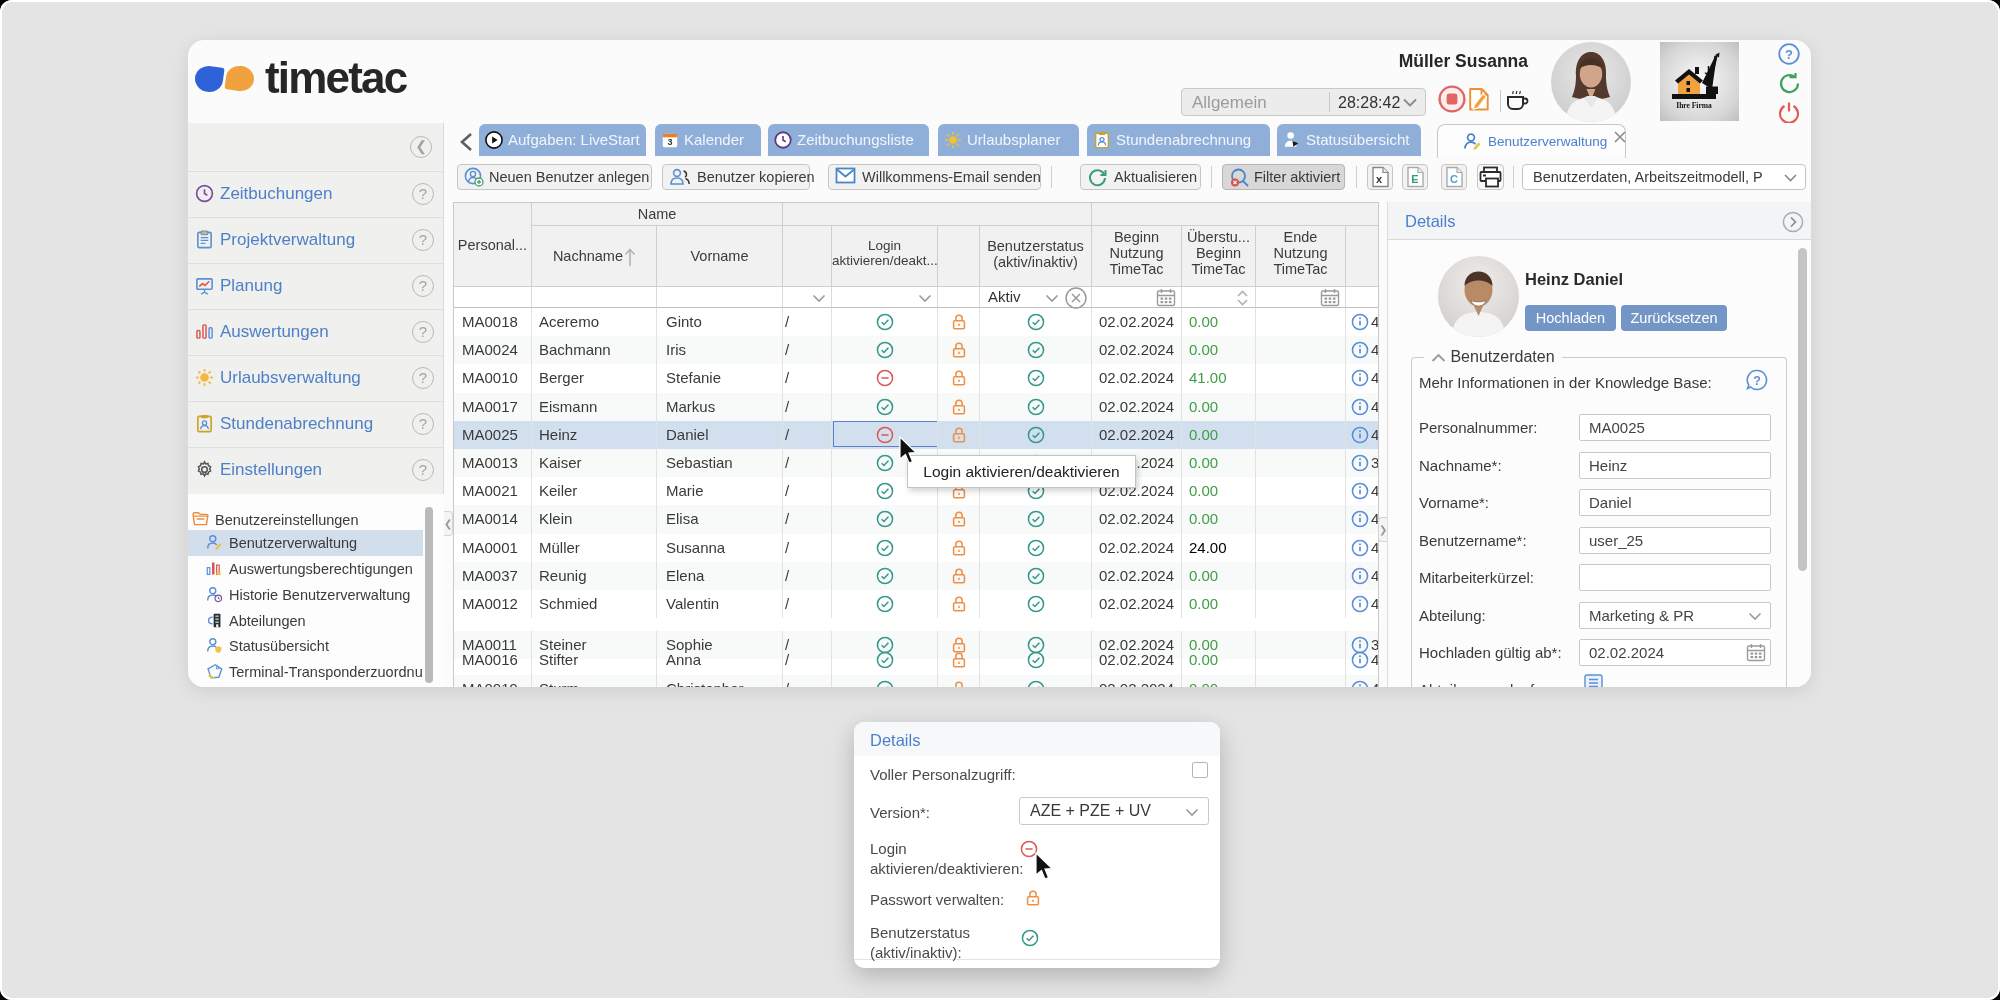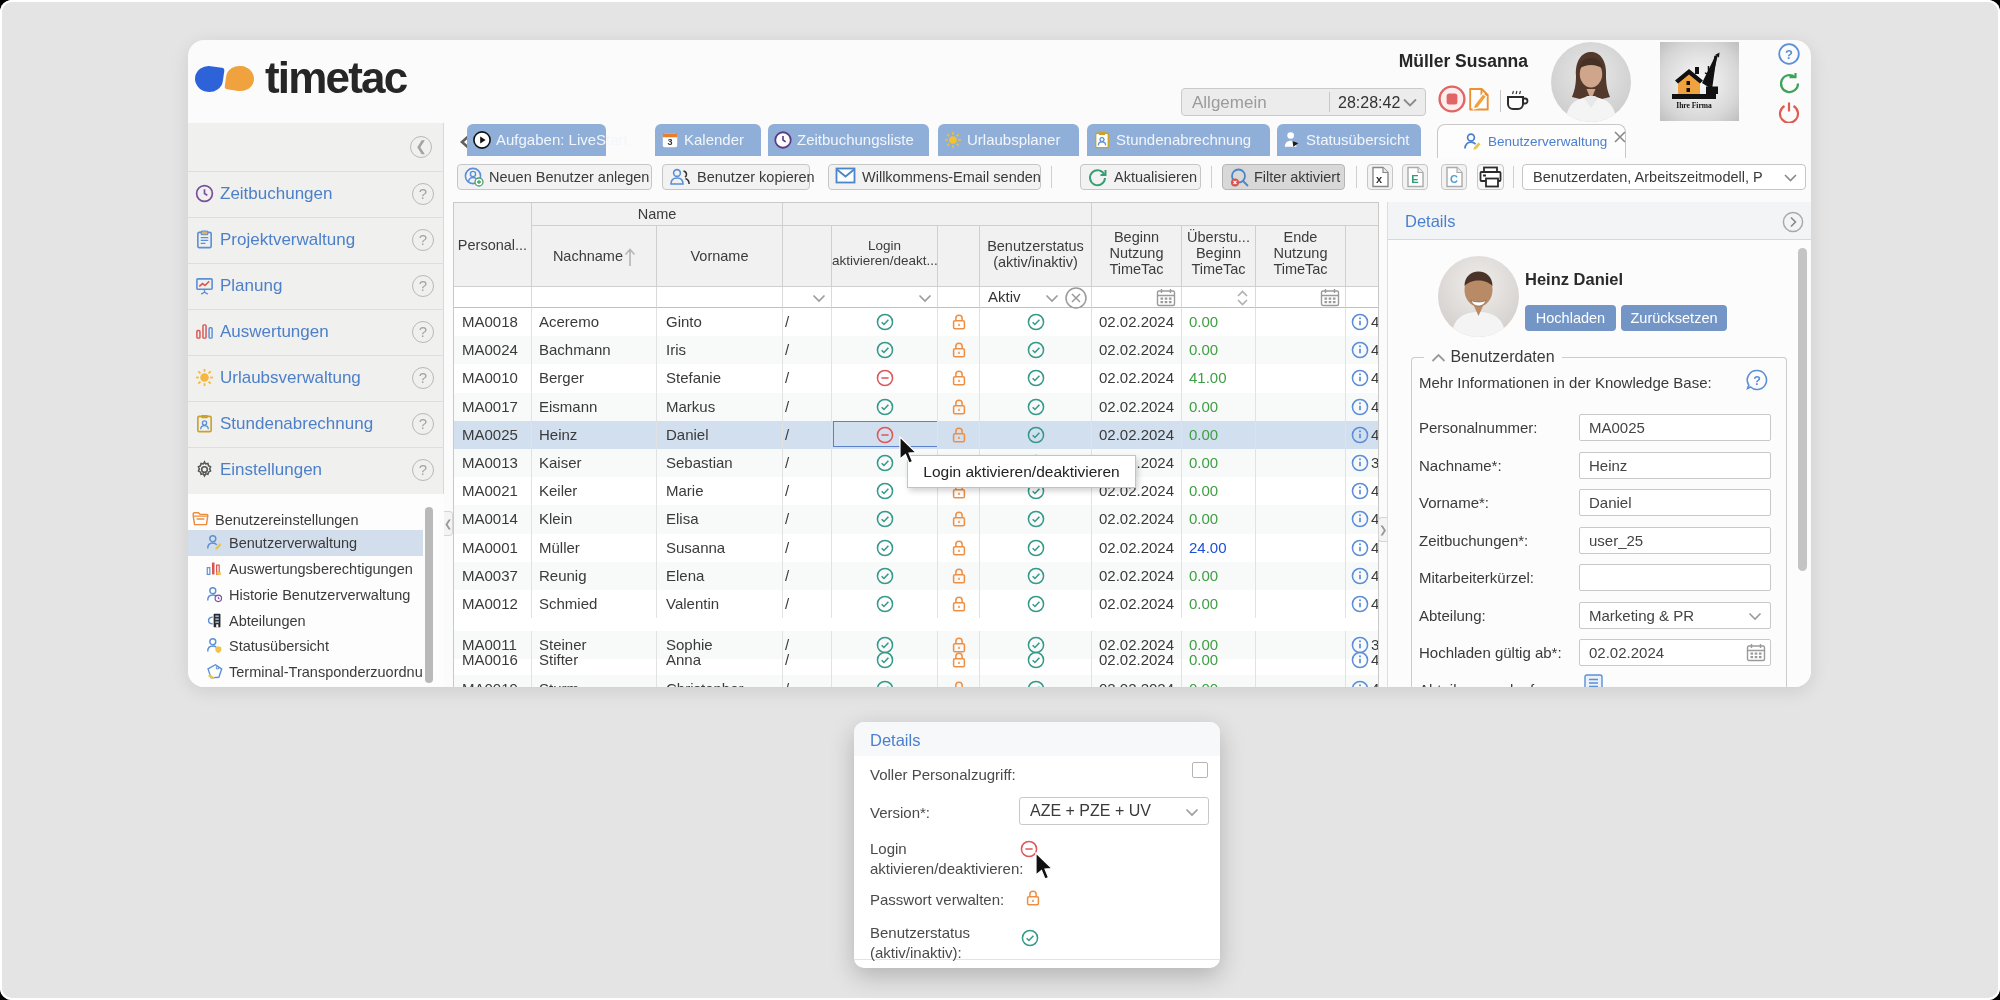"Aufgaben: LiveStart" div.tab { left: 467px -> 479px; width: 139px -> 167px }
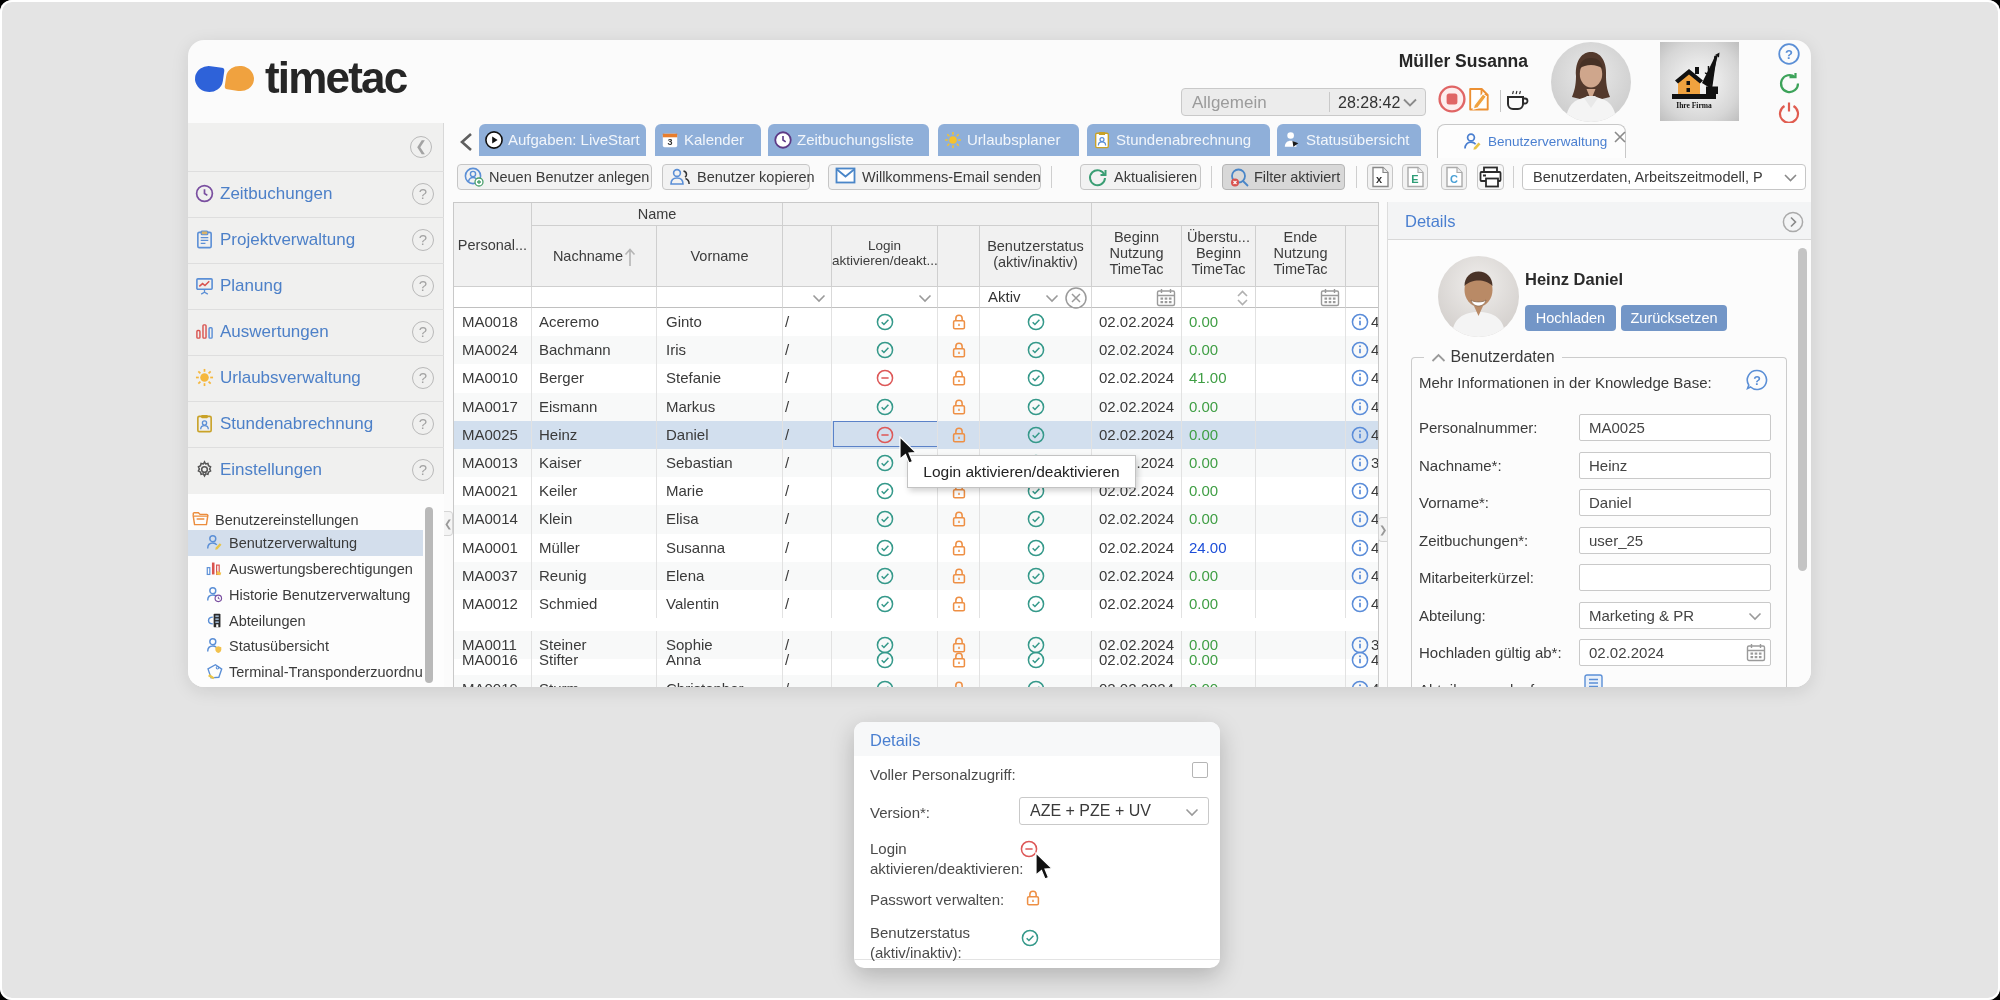"24.00" div.dc { color: #1d4ed8 -> #000000 }
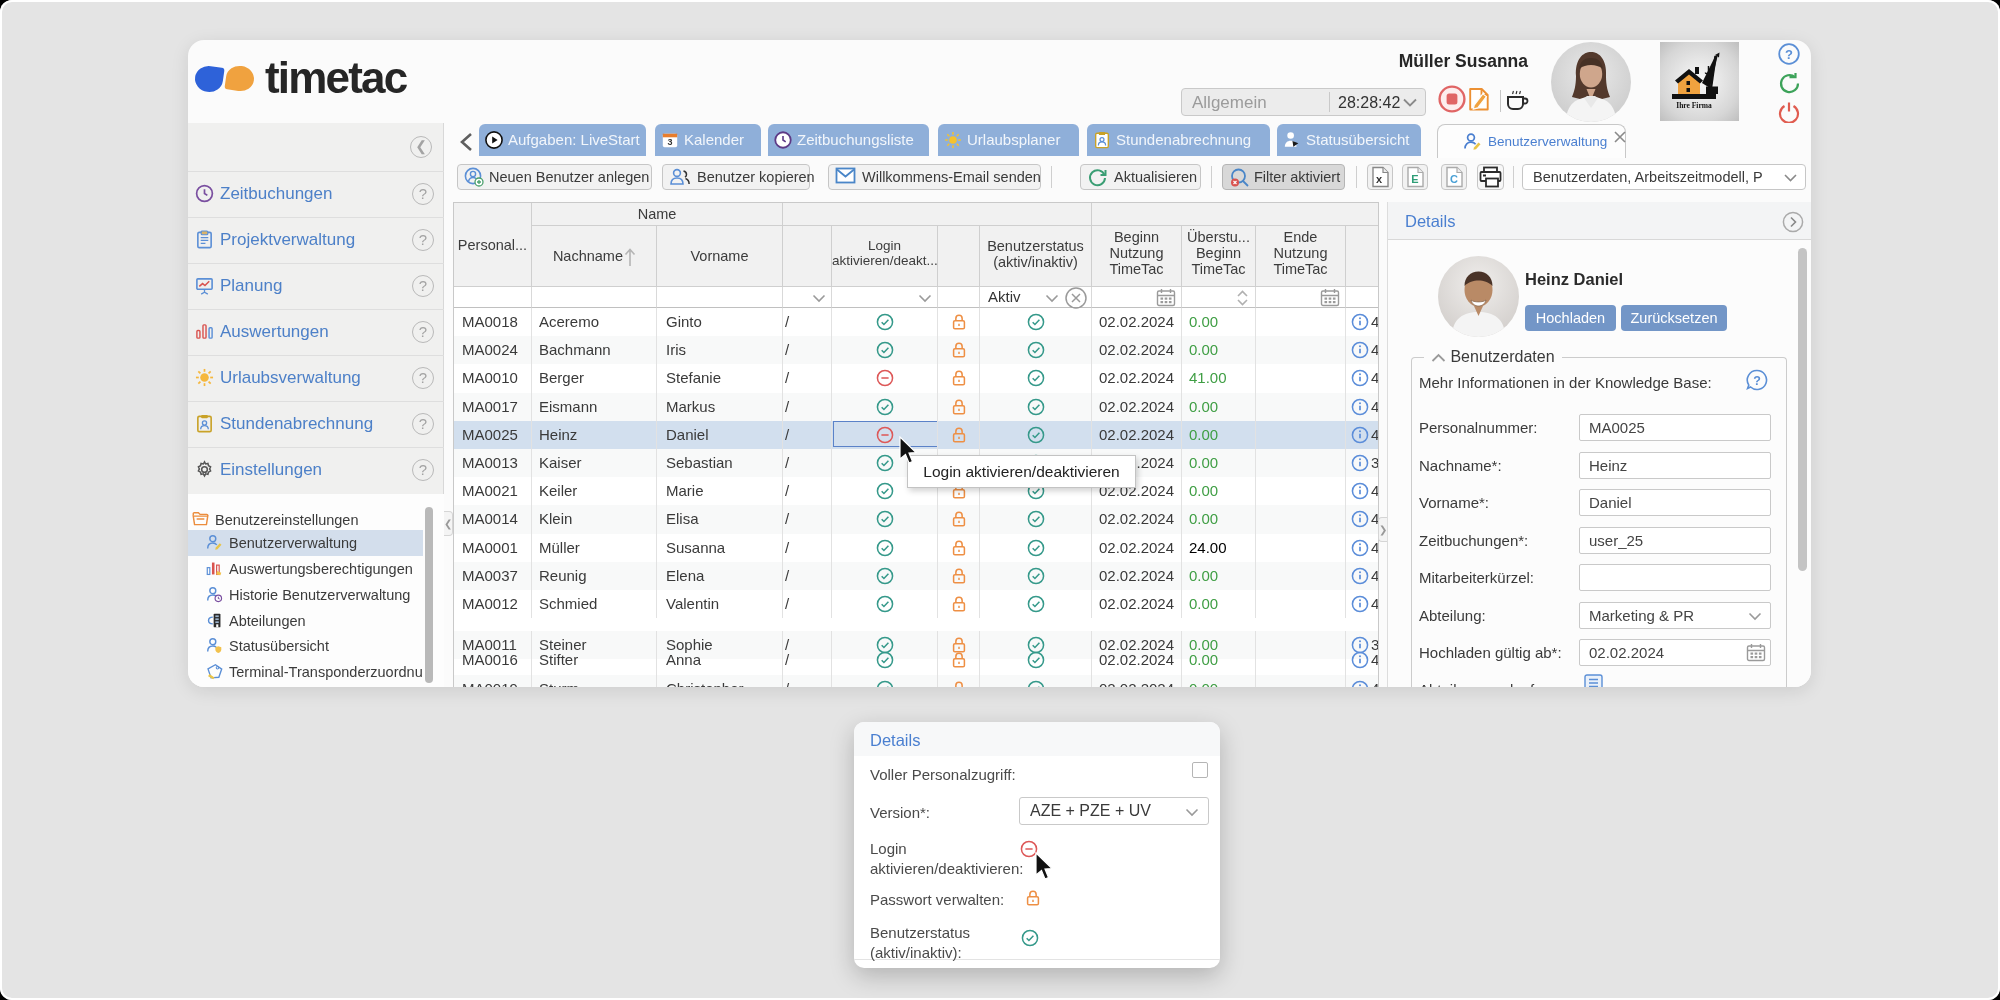"Zeitbuchungen*:" div.frow { text: Zeitbuchungen -> Benutzername }
